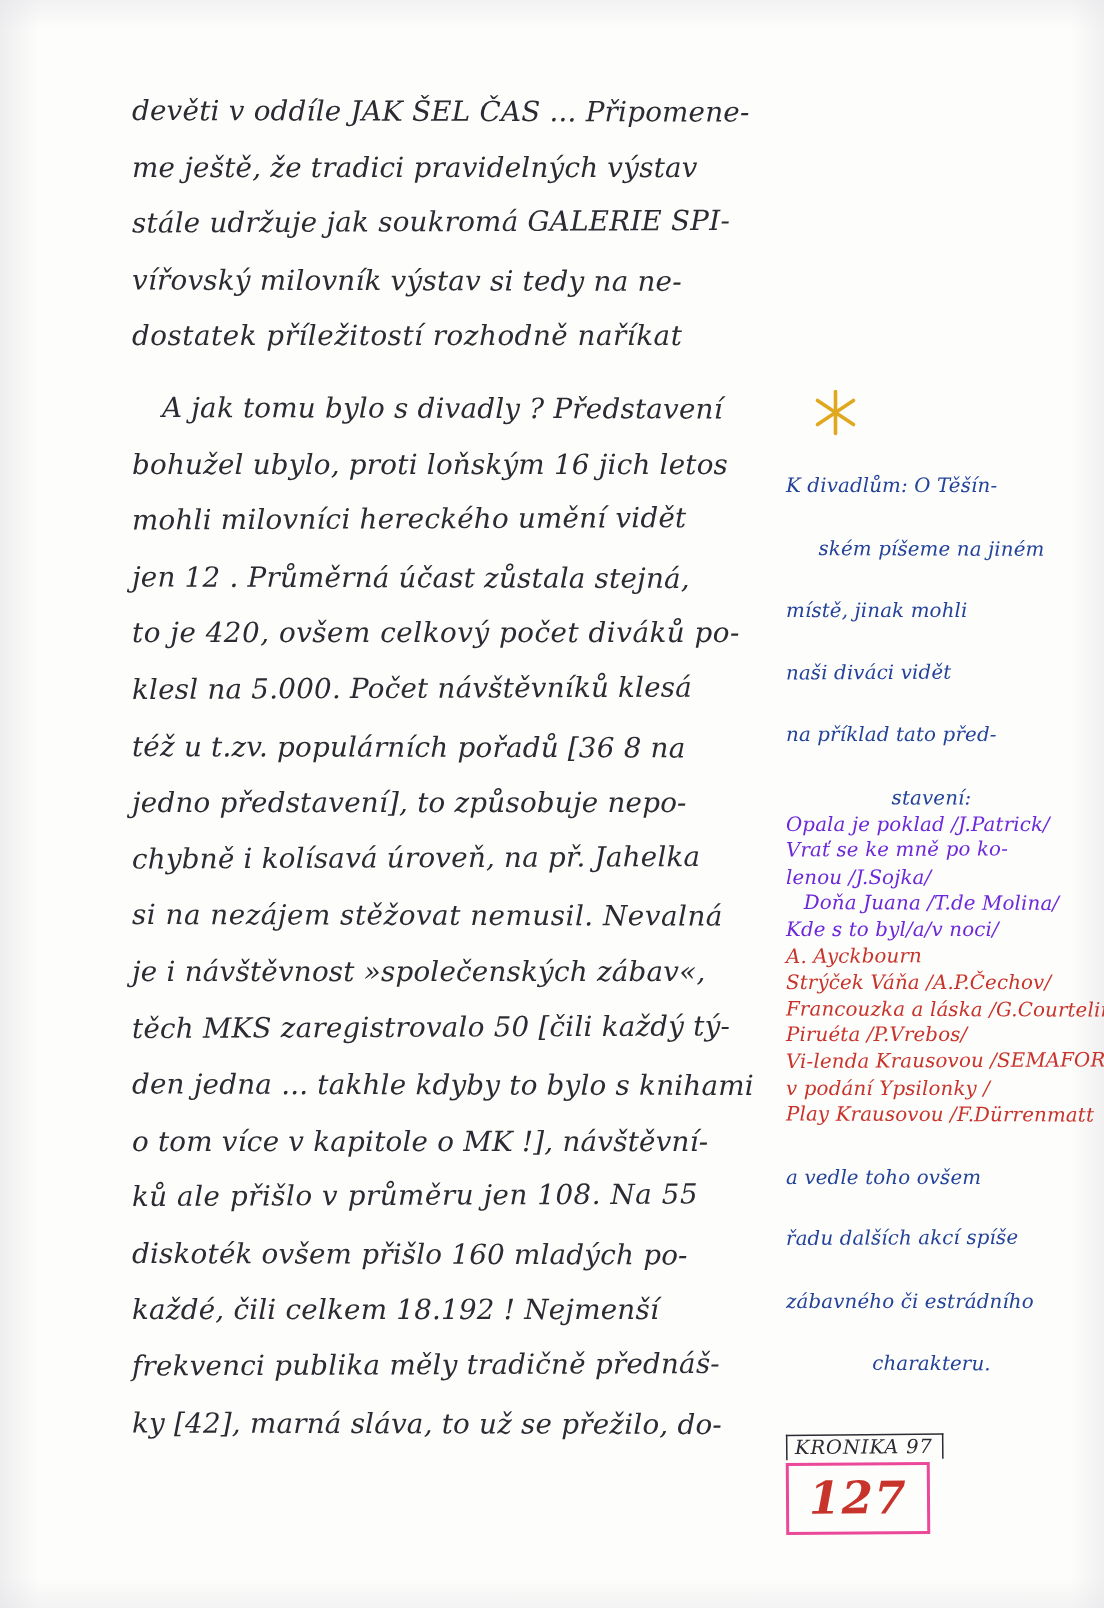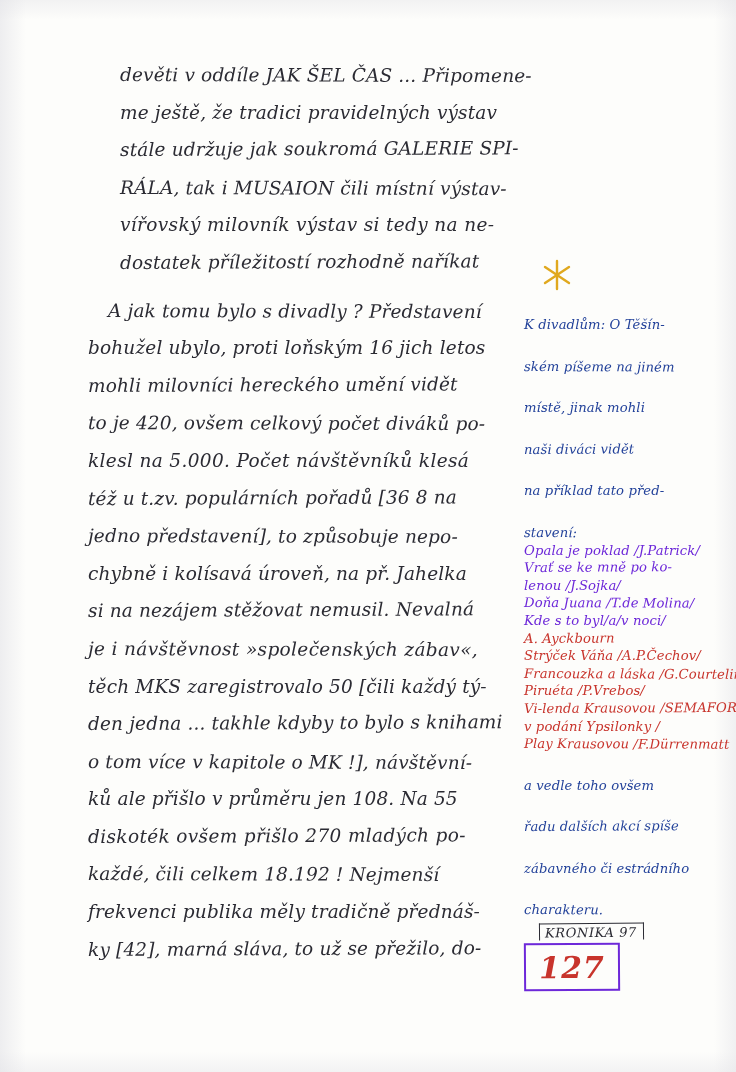"devěti v oddíle JAK ŠEL" #para-1 { margin-left: 32px -> none }
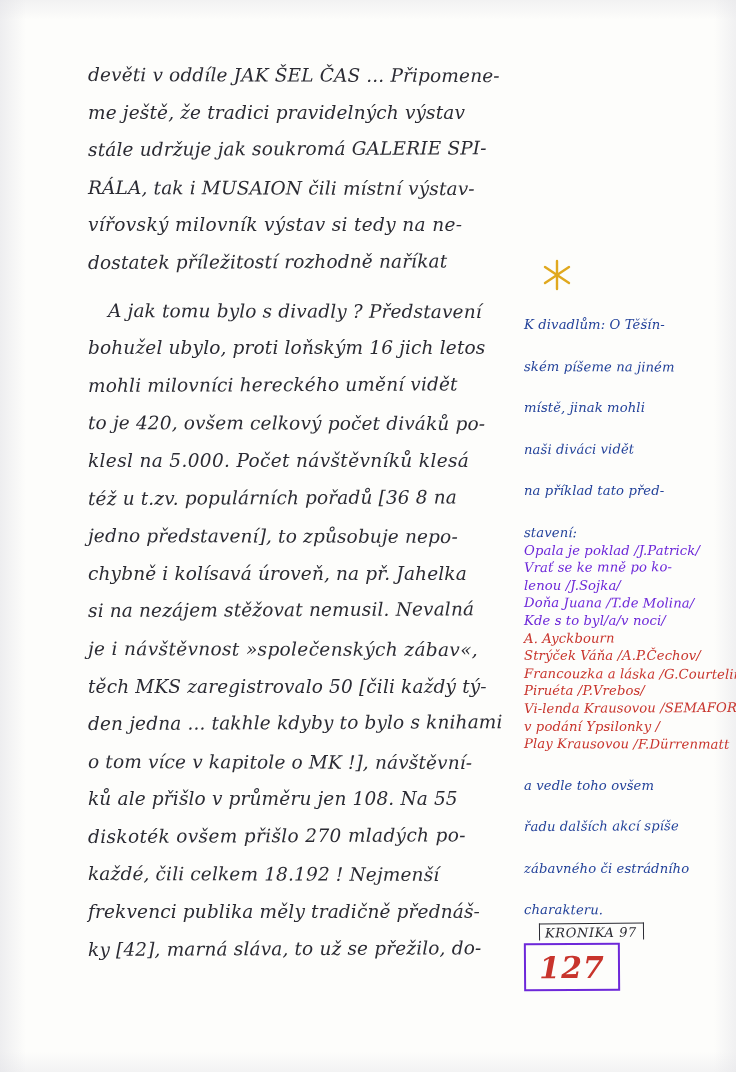"RÁLA, tak i MUSAION čili" span.line { html: <span>RÁLA, tak i MUSAION čili místní výstav-</span> -> none }
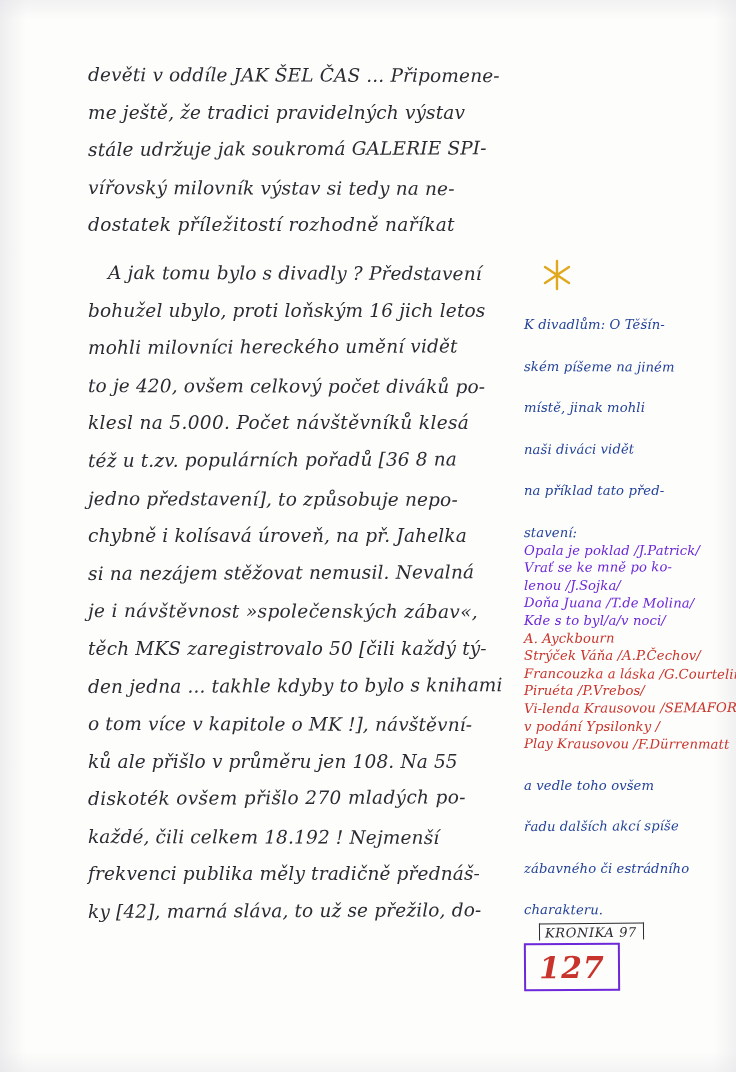"ském píšeme na jiném" .nline:nth-child(4n+2) { text-align: none -> center }
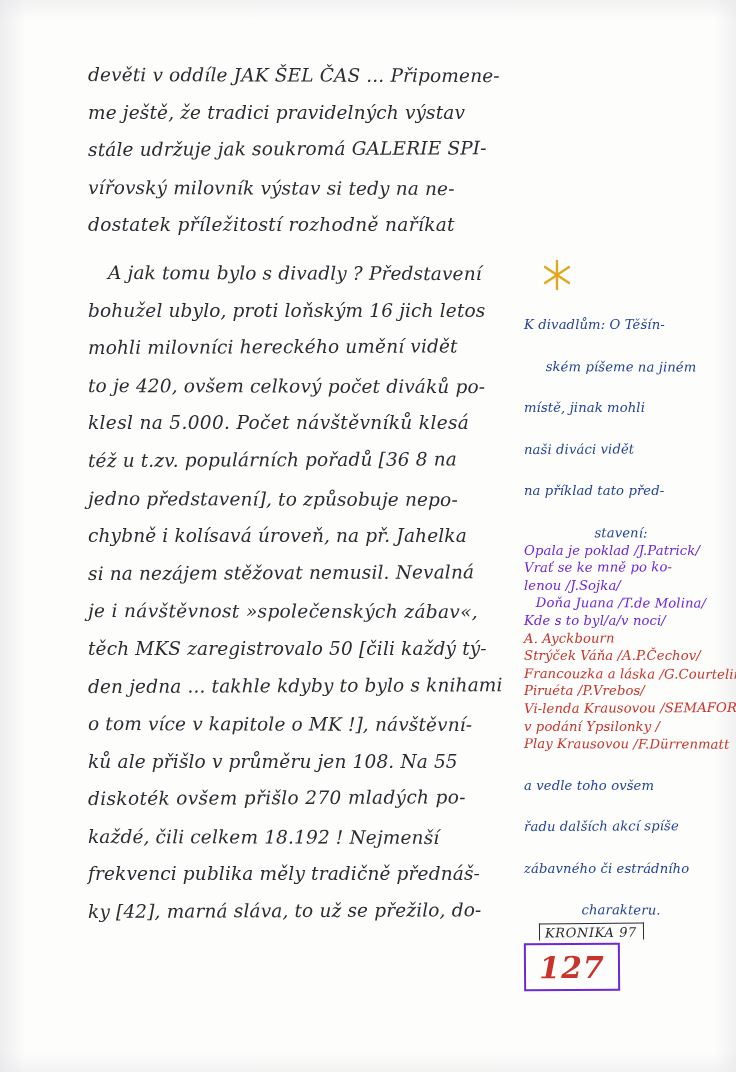"jen 12 . Průměrná účast" span.line { html: none -> <span>jen 12 . Průměrná účast zůstala stejná,</span> }
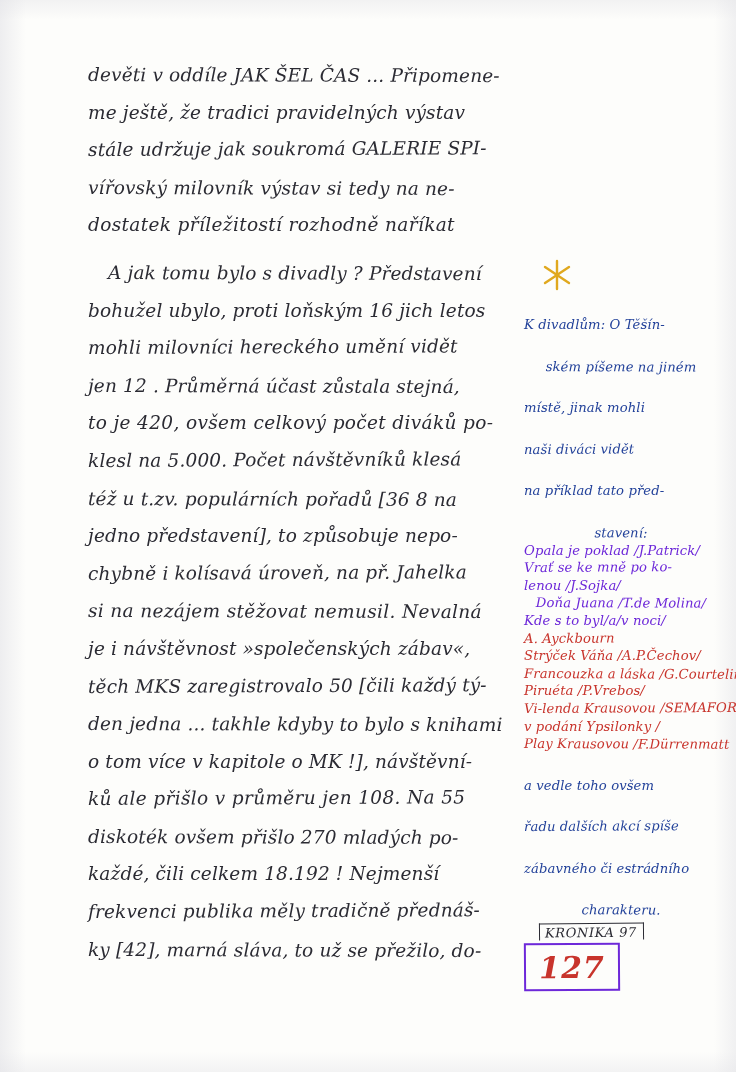"diskoték ovšem přišlo 270 mladých" span.line { text: 270 -> 160 }
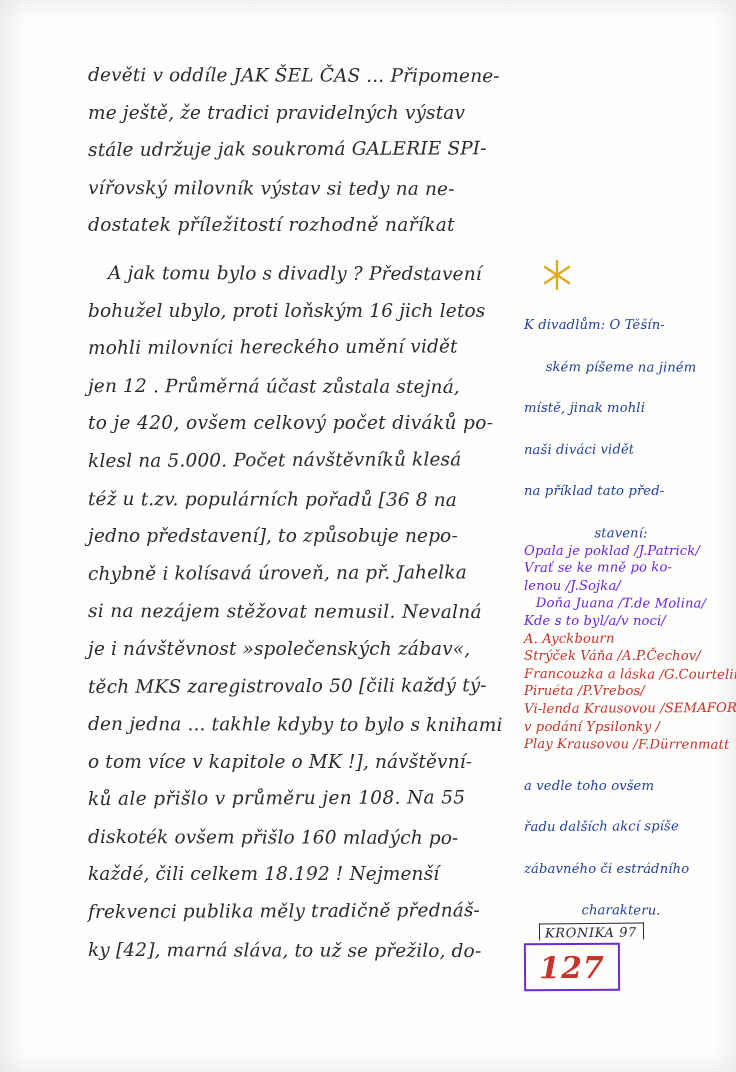"KRONIKA 97" #footer { text-align: right -> none; top: 922px -> 954px }
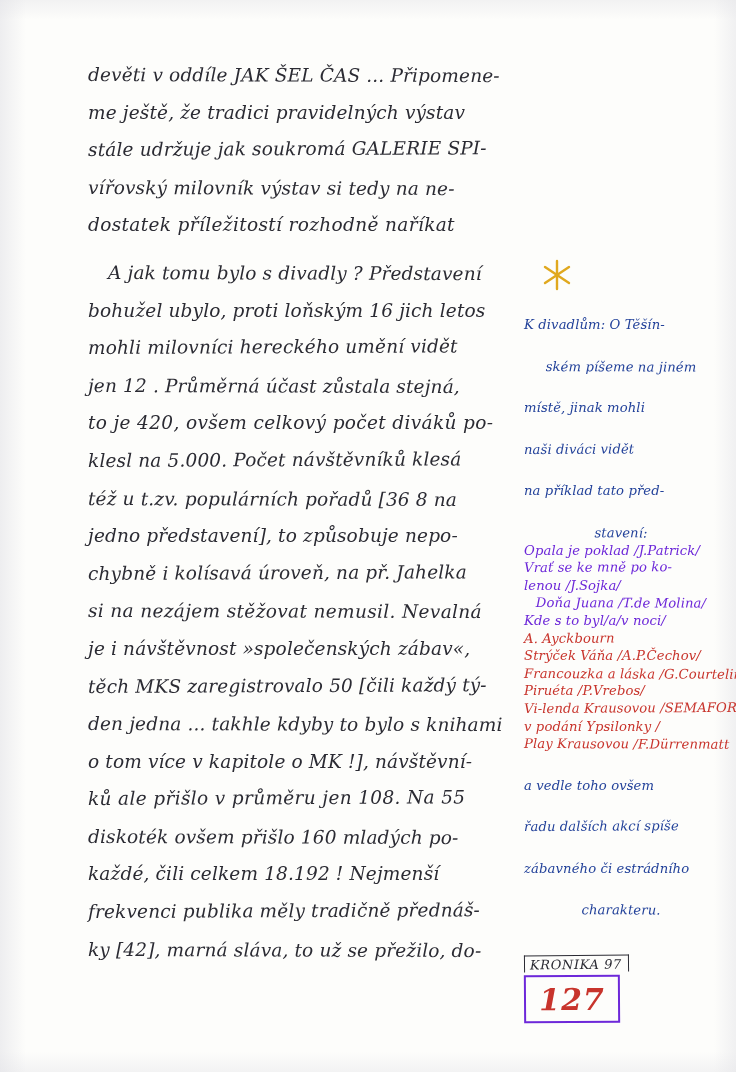"127" #page-number-box { border: 2px solid #6d28d9 -> 2px solid #ec4899 }
